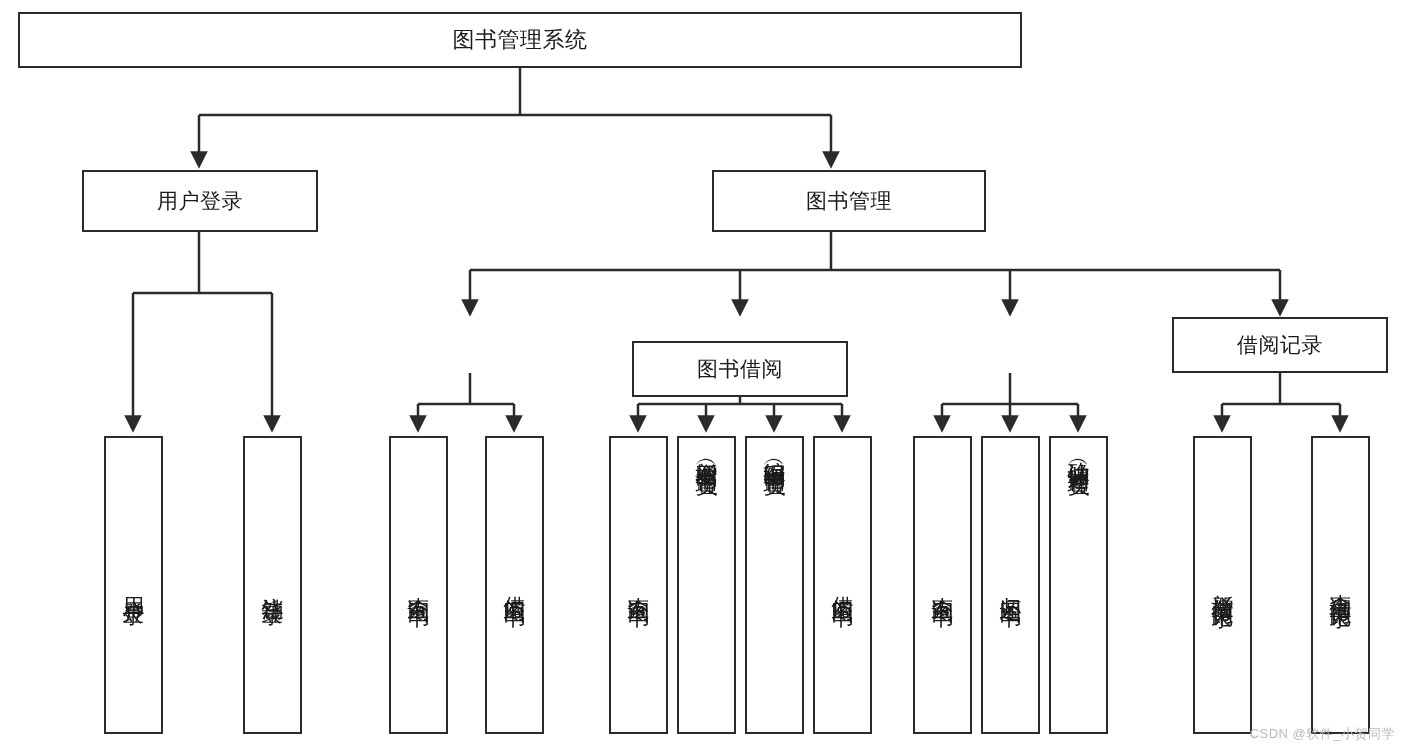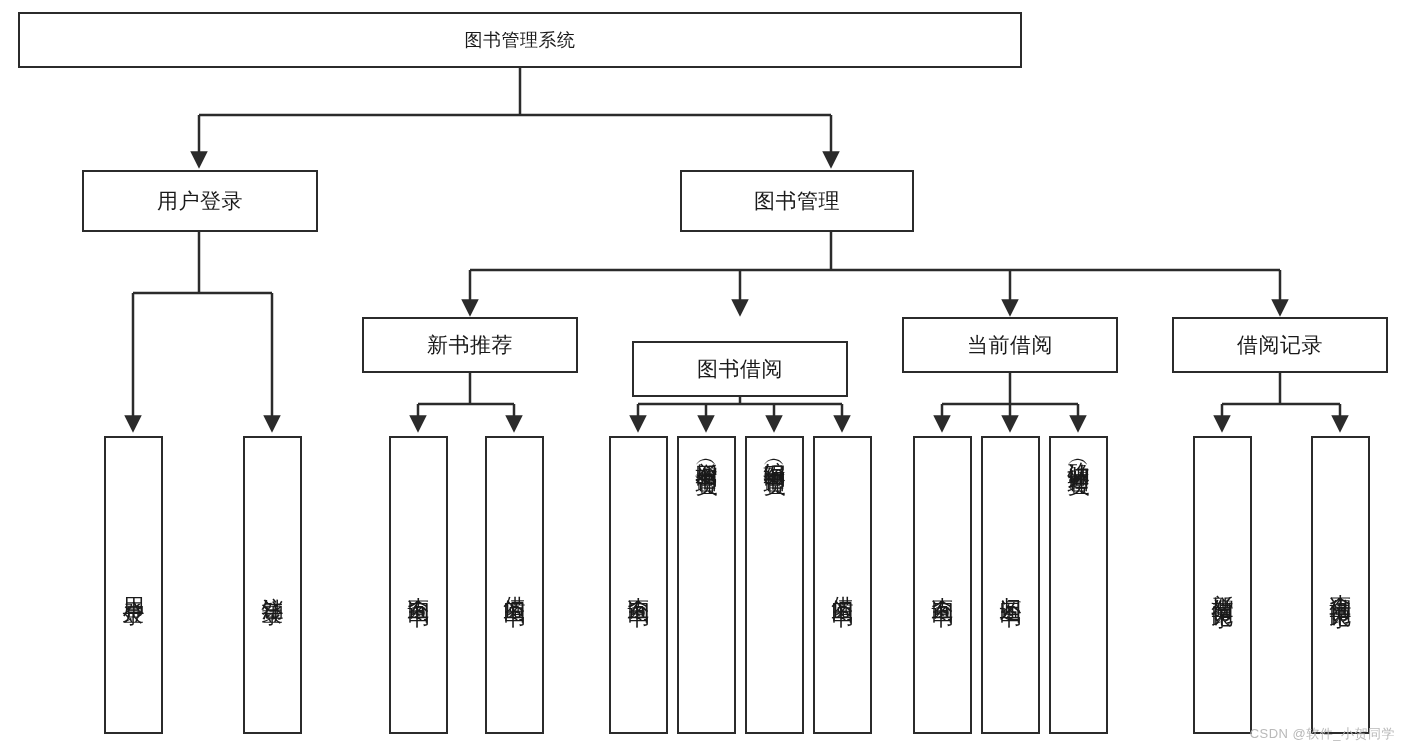"图书管理系统" .node.root .label { font-size: 18px -> 22px }
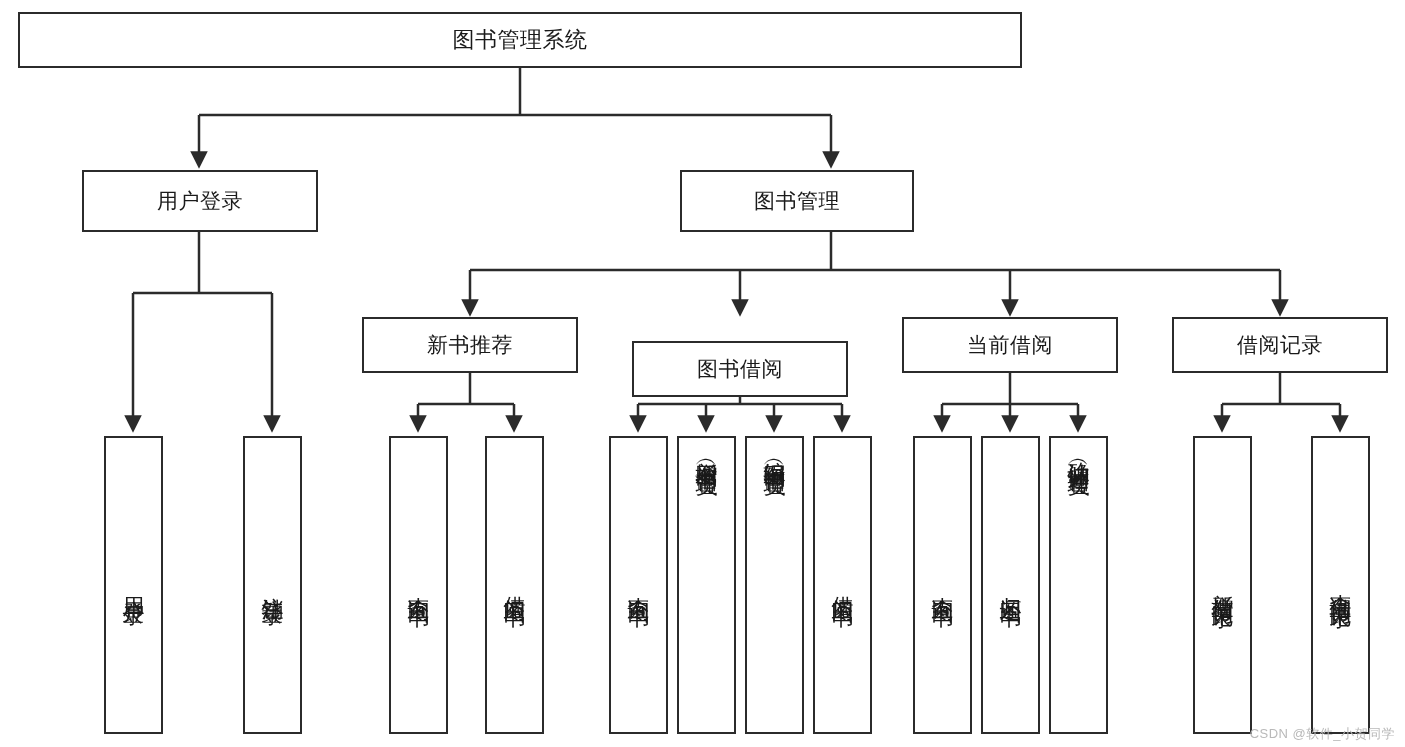"图书管理" div.node { left: 680px -> 712px; width: 234px -> 274px }
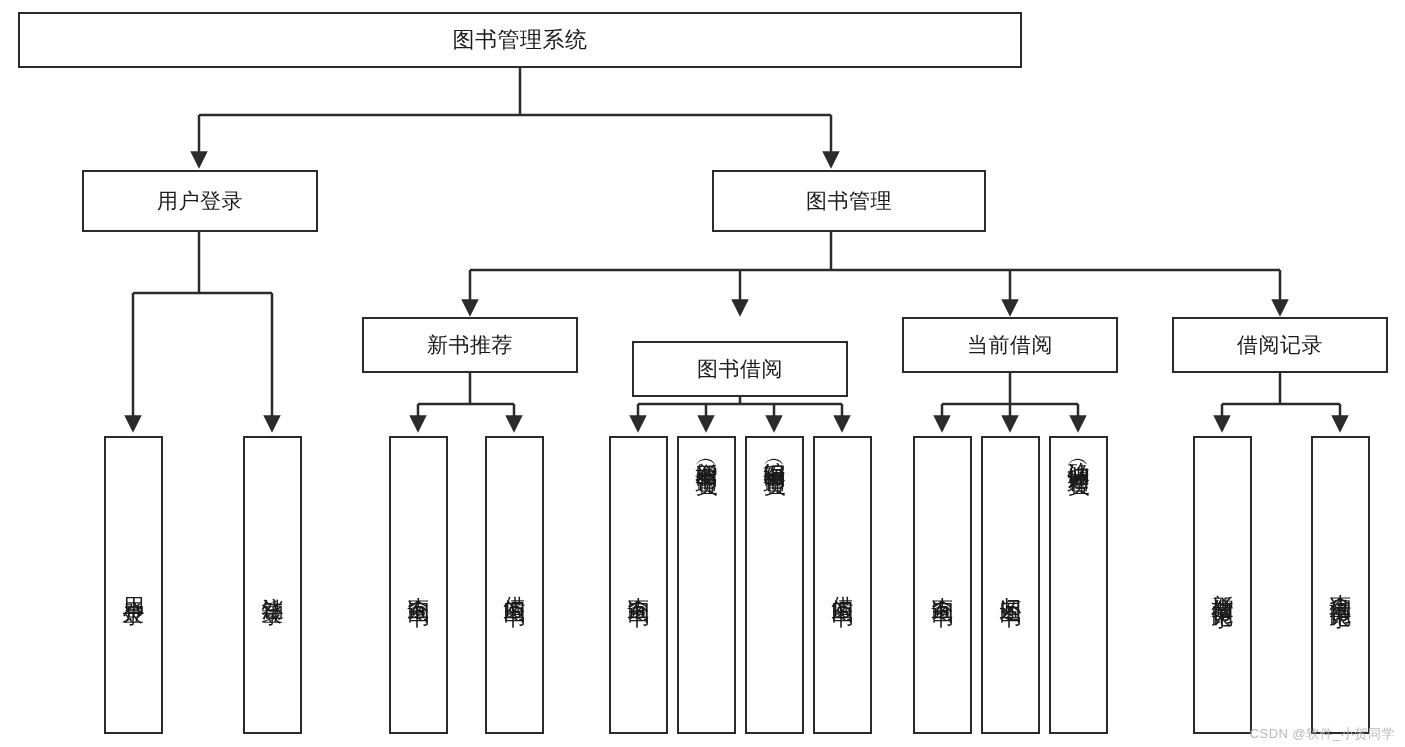"新书推荐" div.node { html: <div> <span>新书推荐</span> </div> -> none }
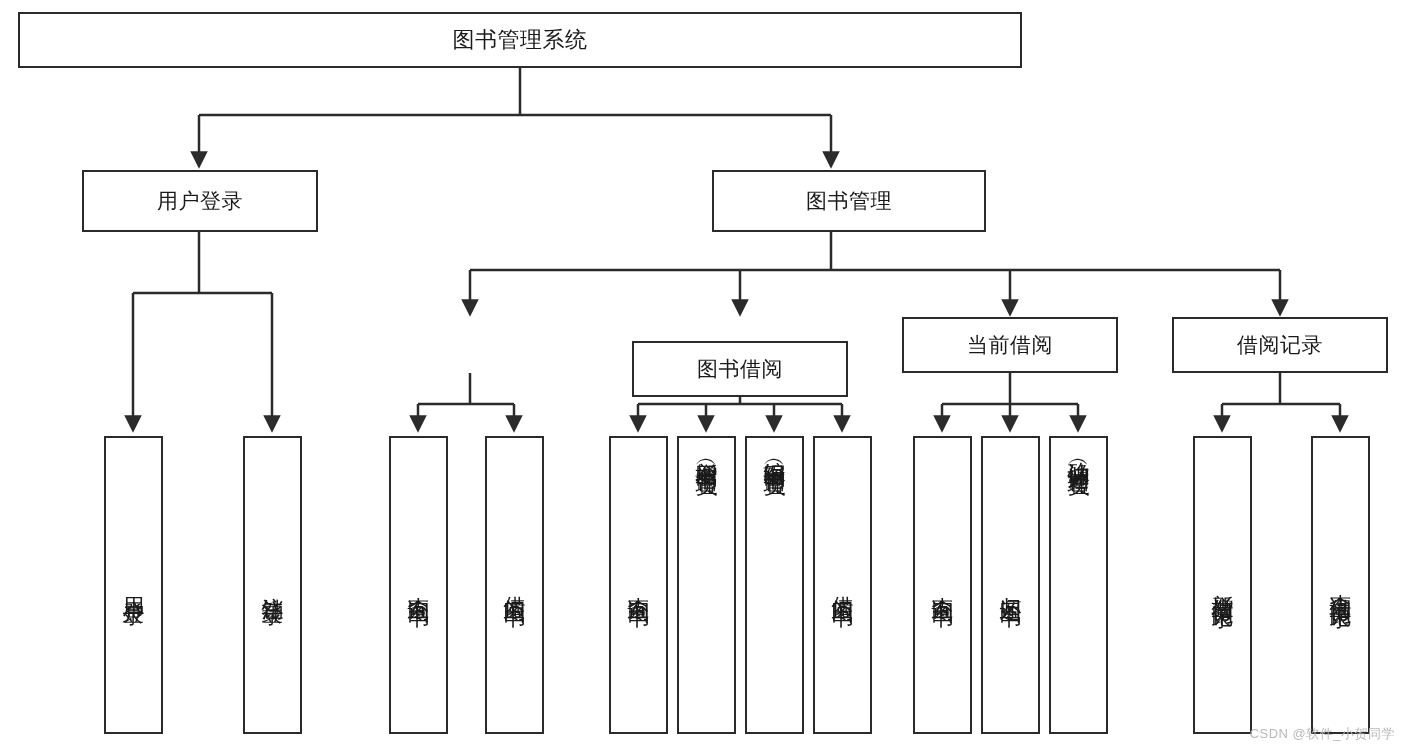"当前借阅" div.node { html: <div> <span>当前借阅</span> </div> -> none }
